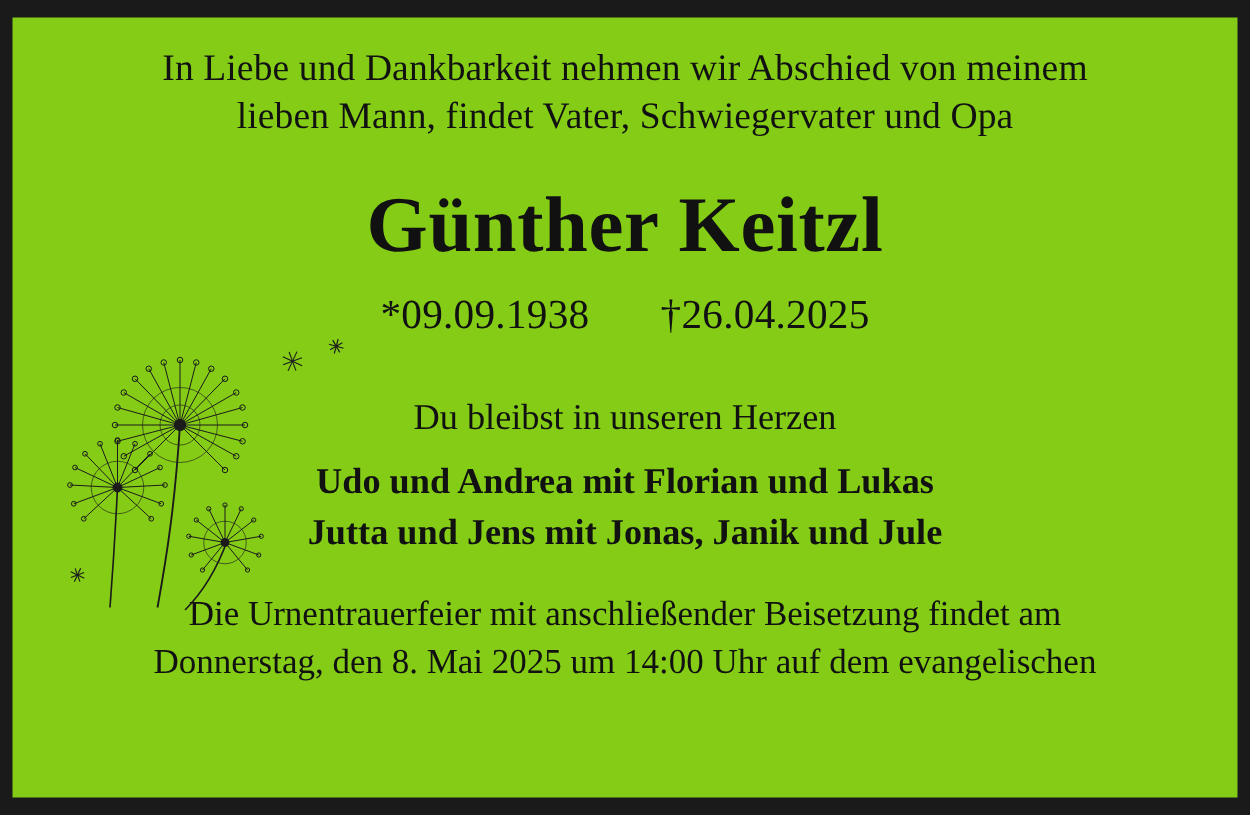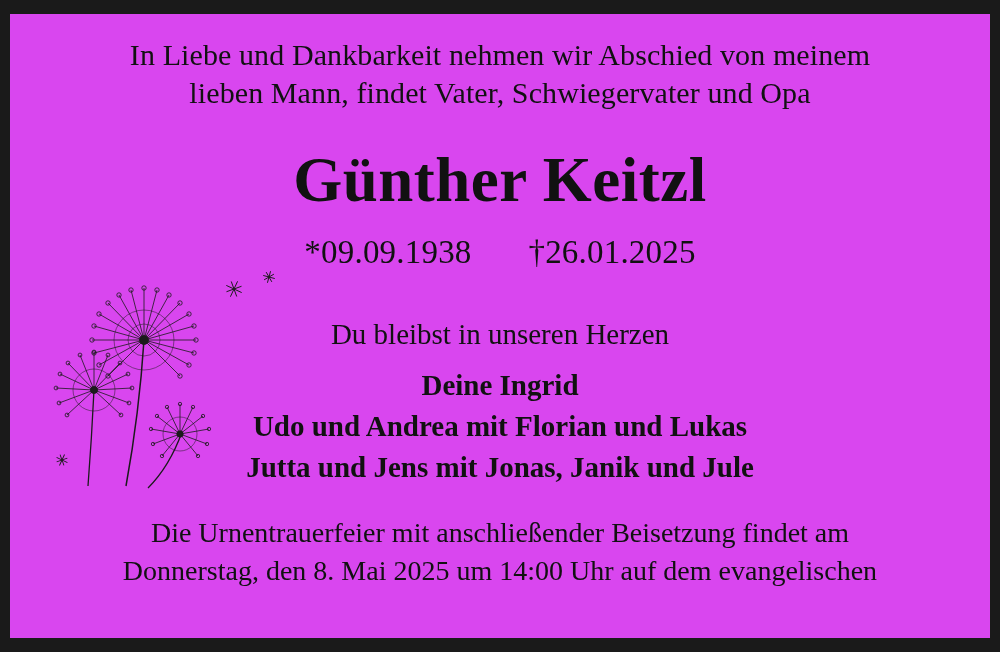"In Liebe und Dankbarkeit nehmen" .notice { background: #d946ef -> #84cc16 }
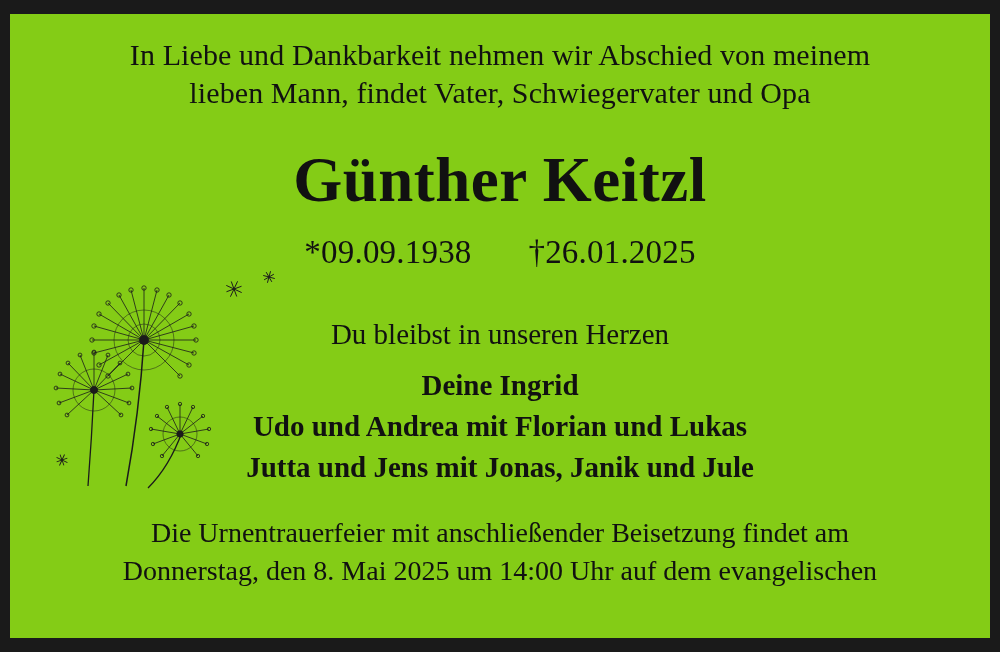"†26.01.2025" span { text: 26.01.2025 -> 26.04.2025 }
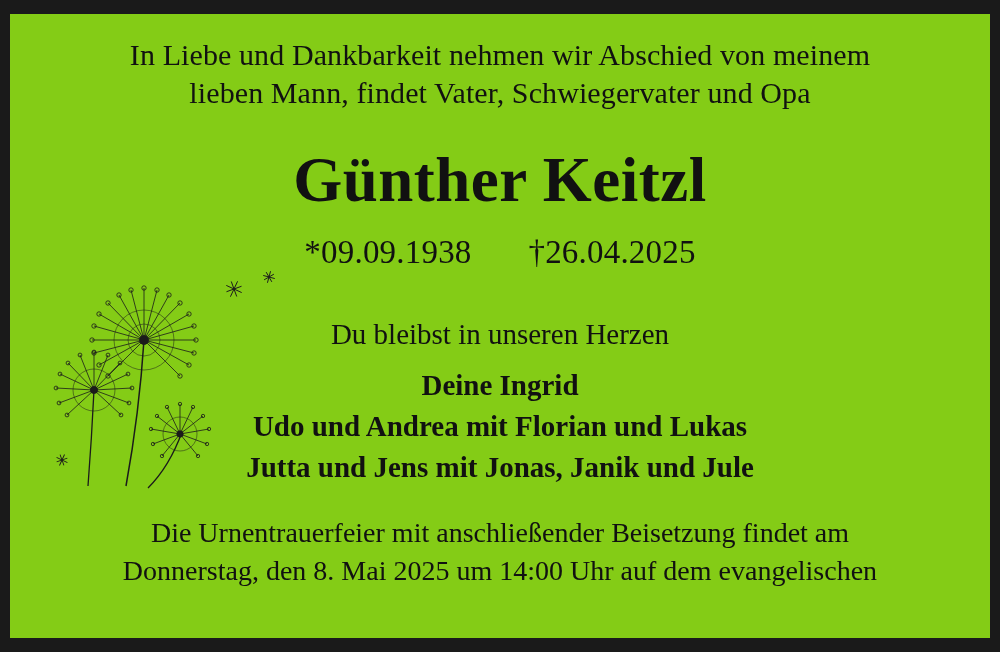"Deine Ingrid" div { html: <div>Deine Ingrid</div> -> none }
